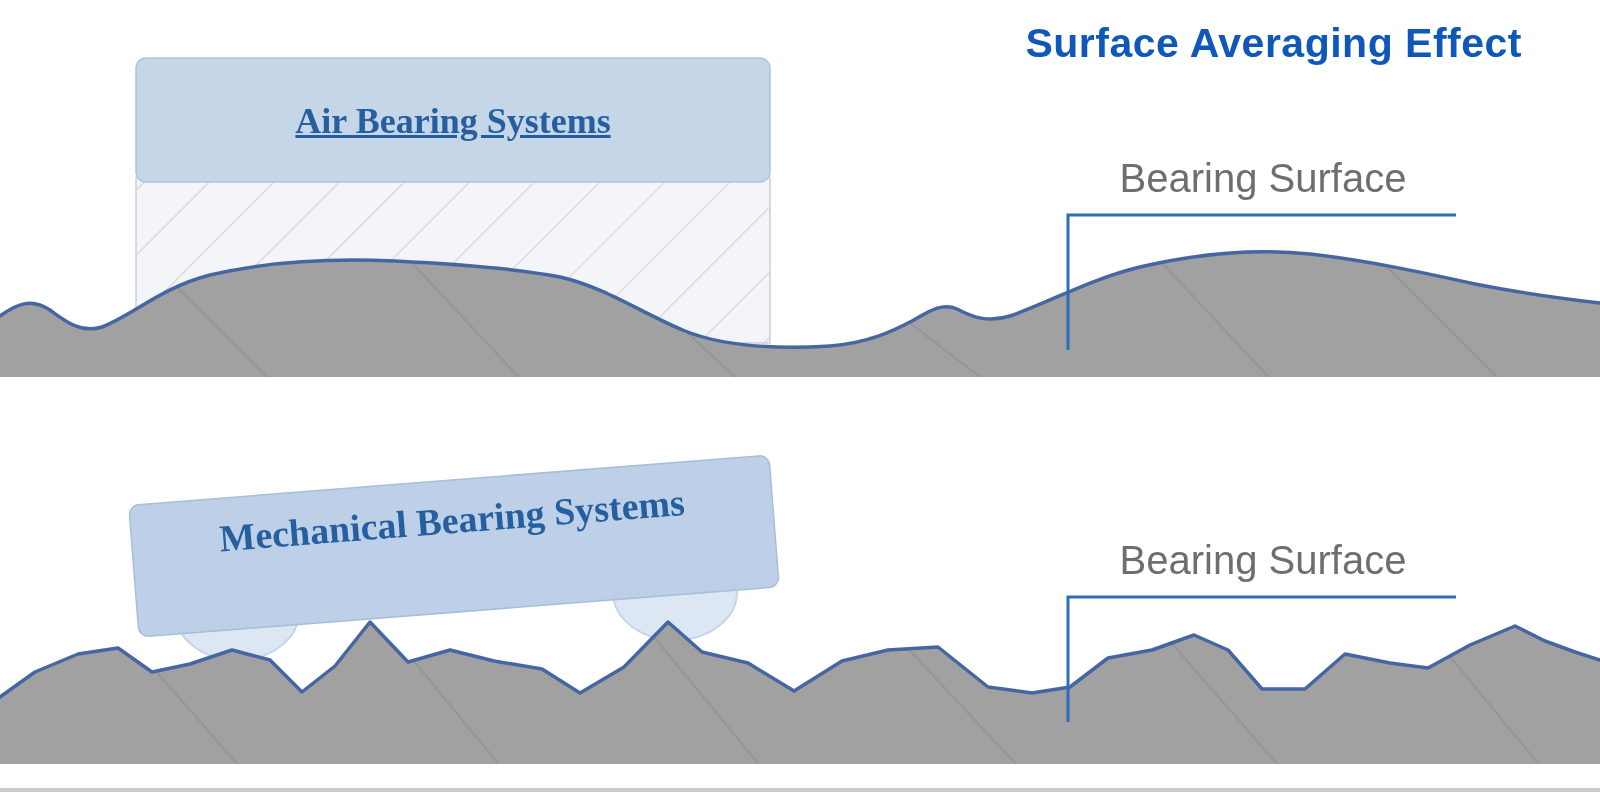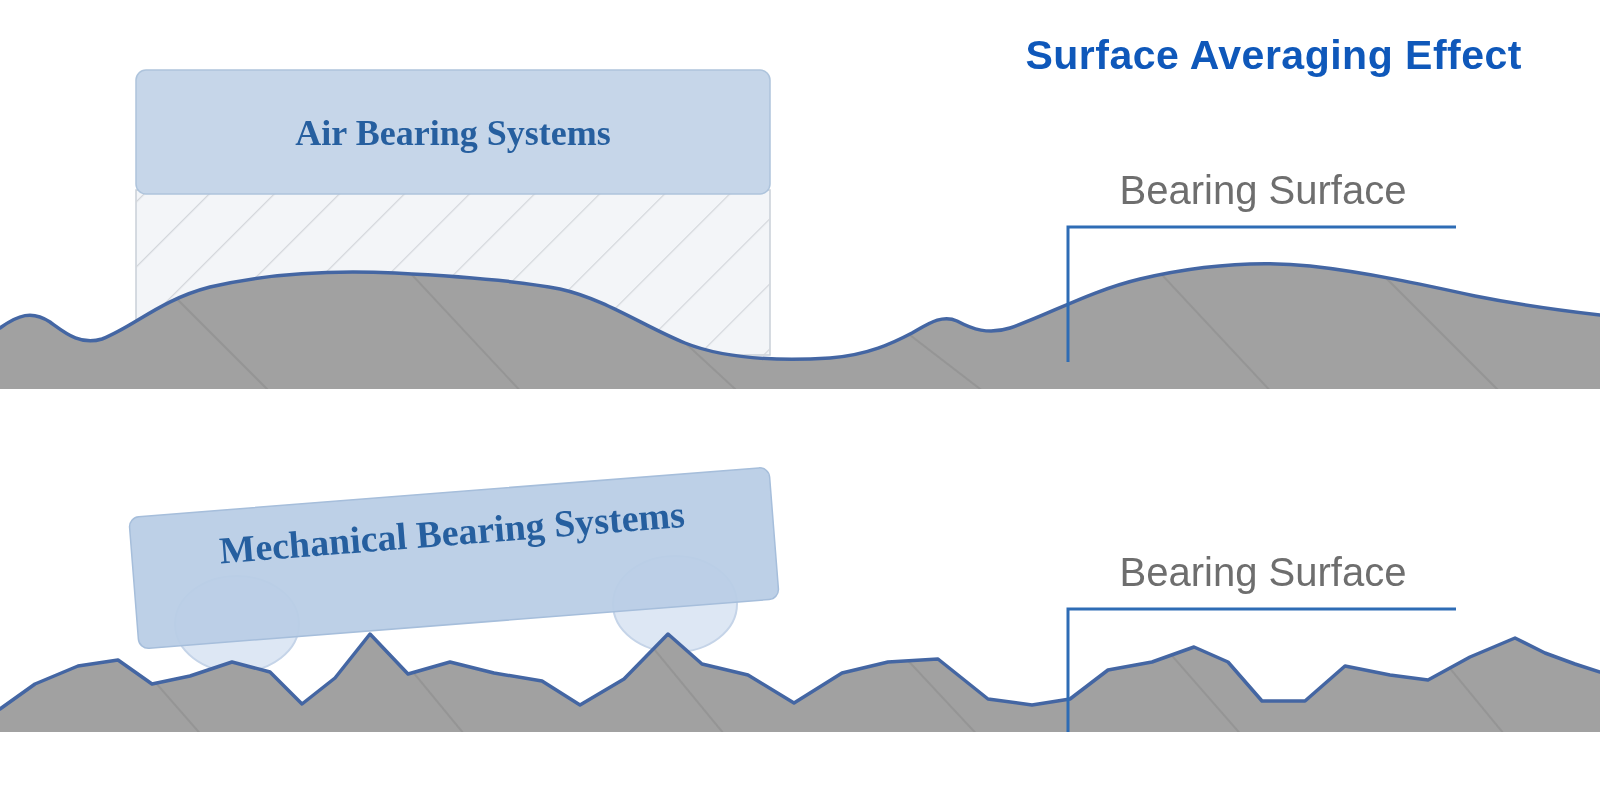"Surface Averaging Effect" .canvas { height: 720px -> 808px; margin-top: 12px -> none }
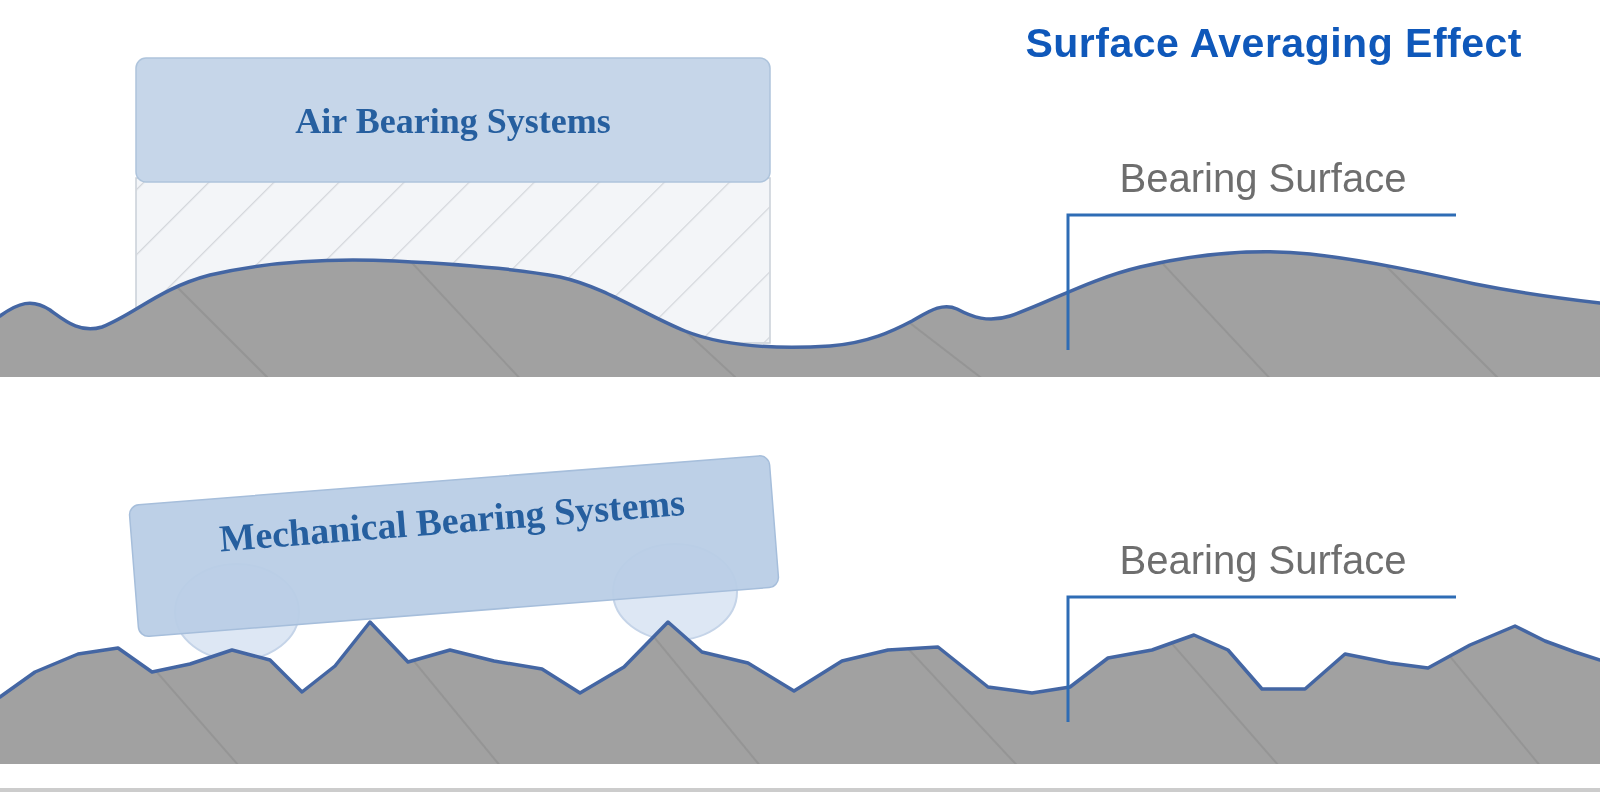"Air Bearing Systems" .air-label { text-decoration: none -> underline }
